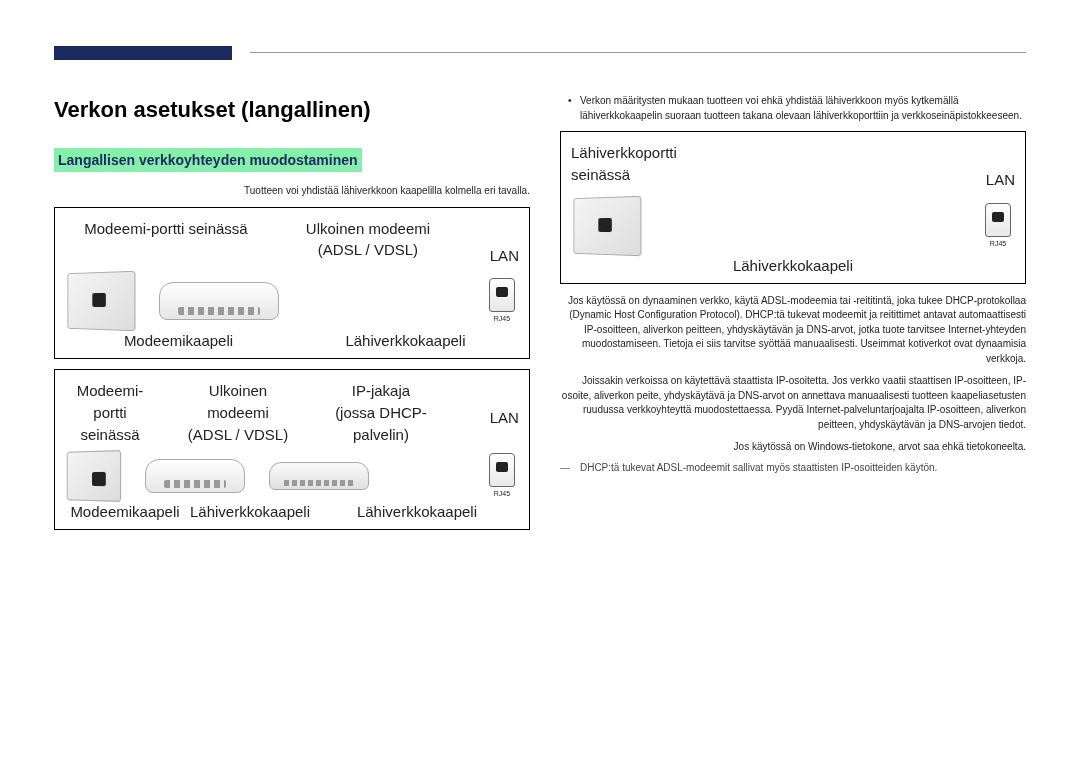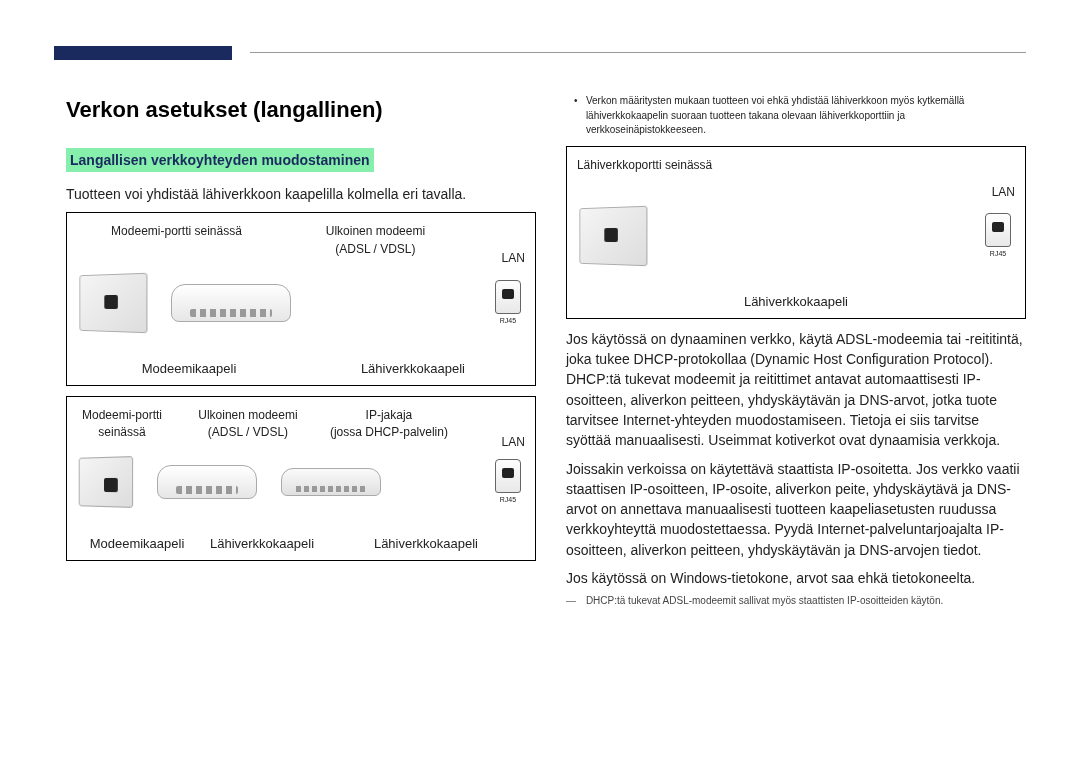"Verkon asetukset (langallinen)" .content { left: 66px -> 54px }
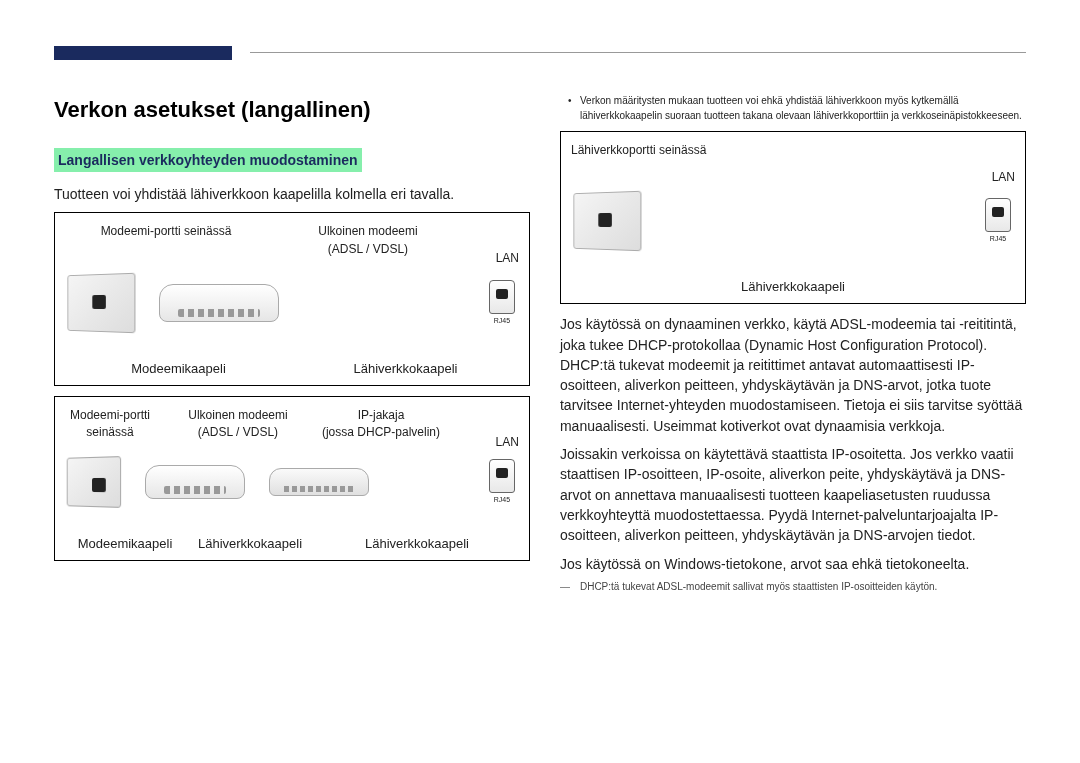"Lähiverkkoportti seinässä" .d-labels-top { font-size: 12px -> 15px }
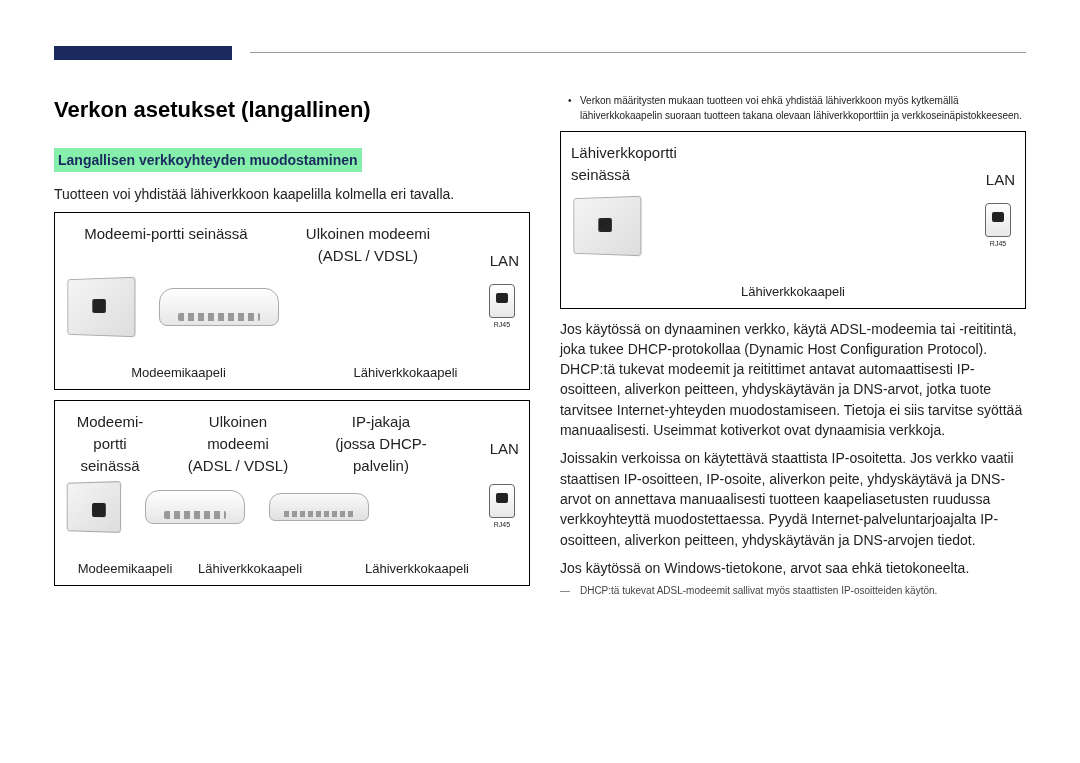"Tuotteen voi yhdistää lähiverkkoon" .para { font-size: 14px -> 10px; text-align: none -> right }
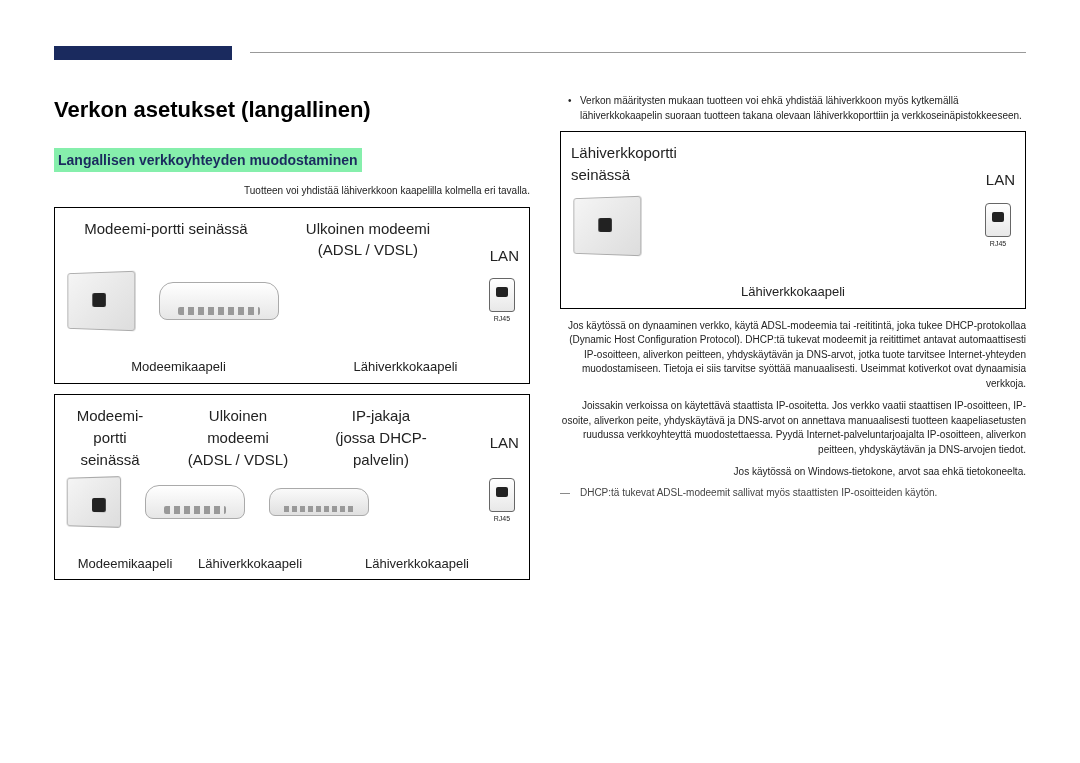"Lähiverkkokaapeli" .cable-labels { font-size: 13px -> 15px; margin-top: 28px -> 0 }
